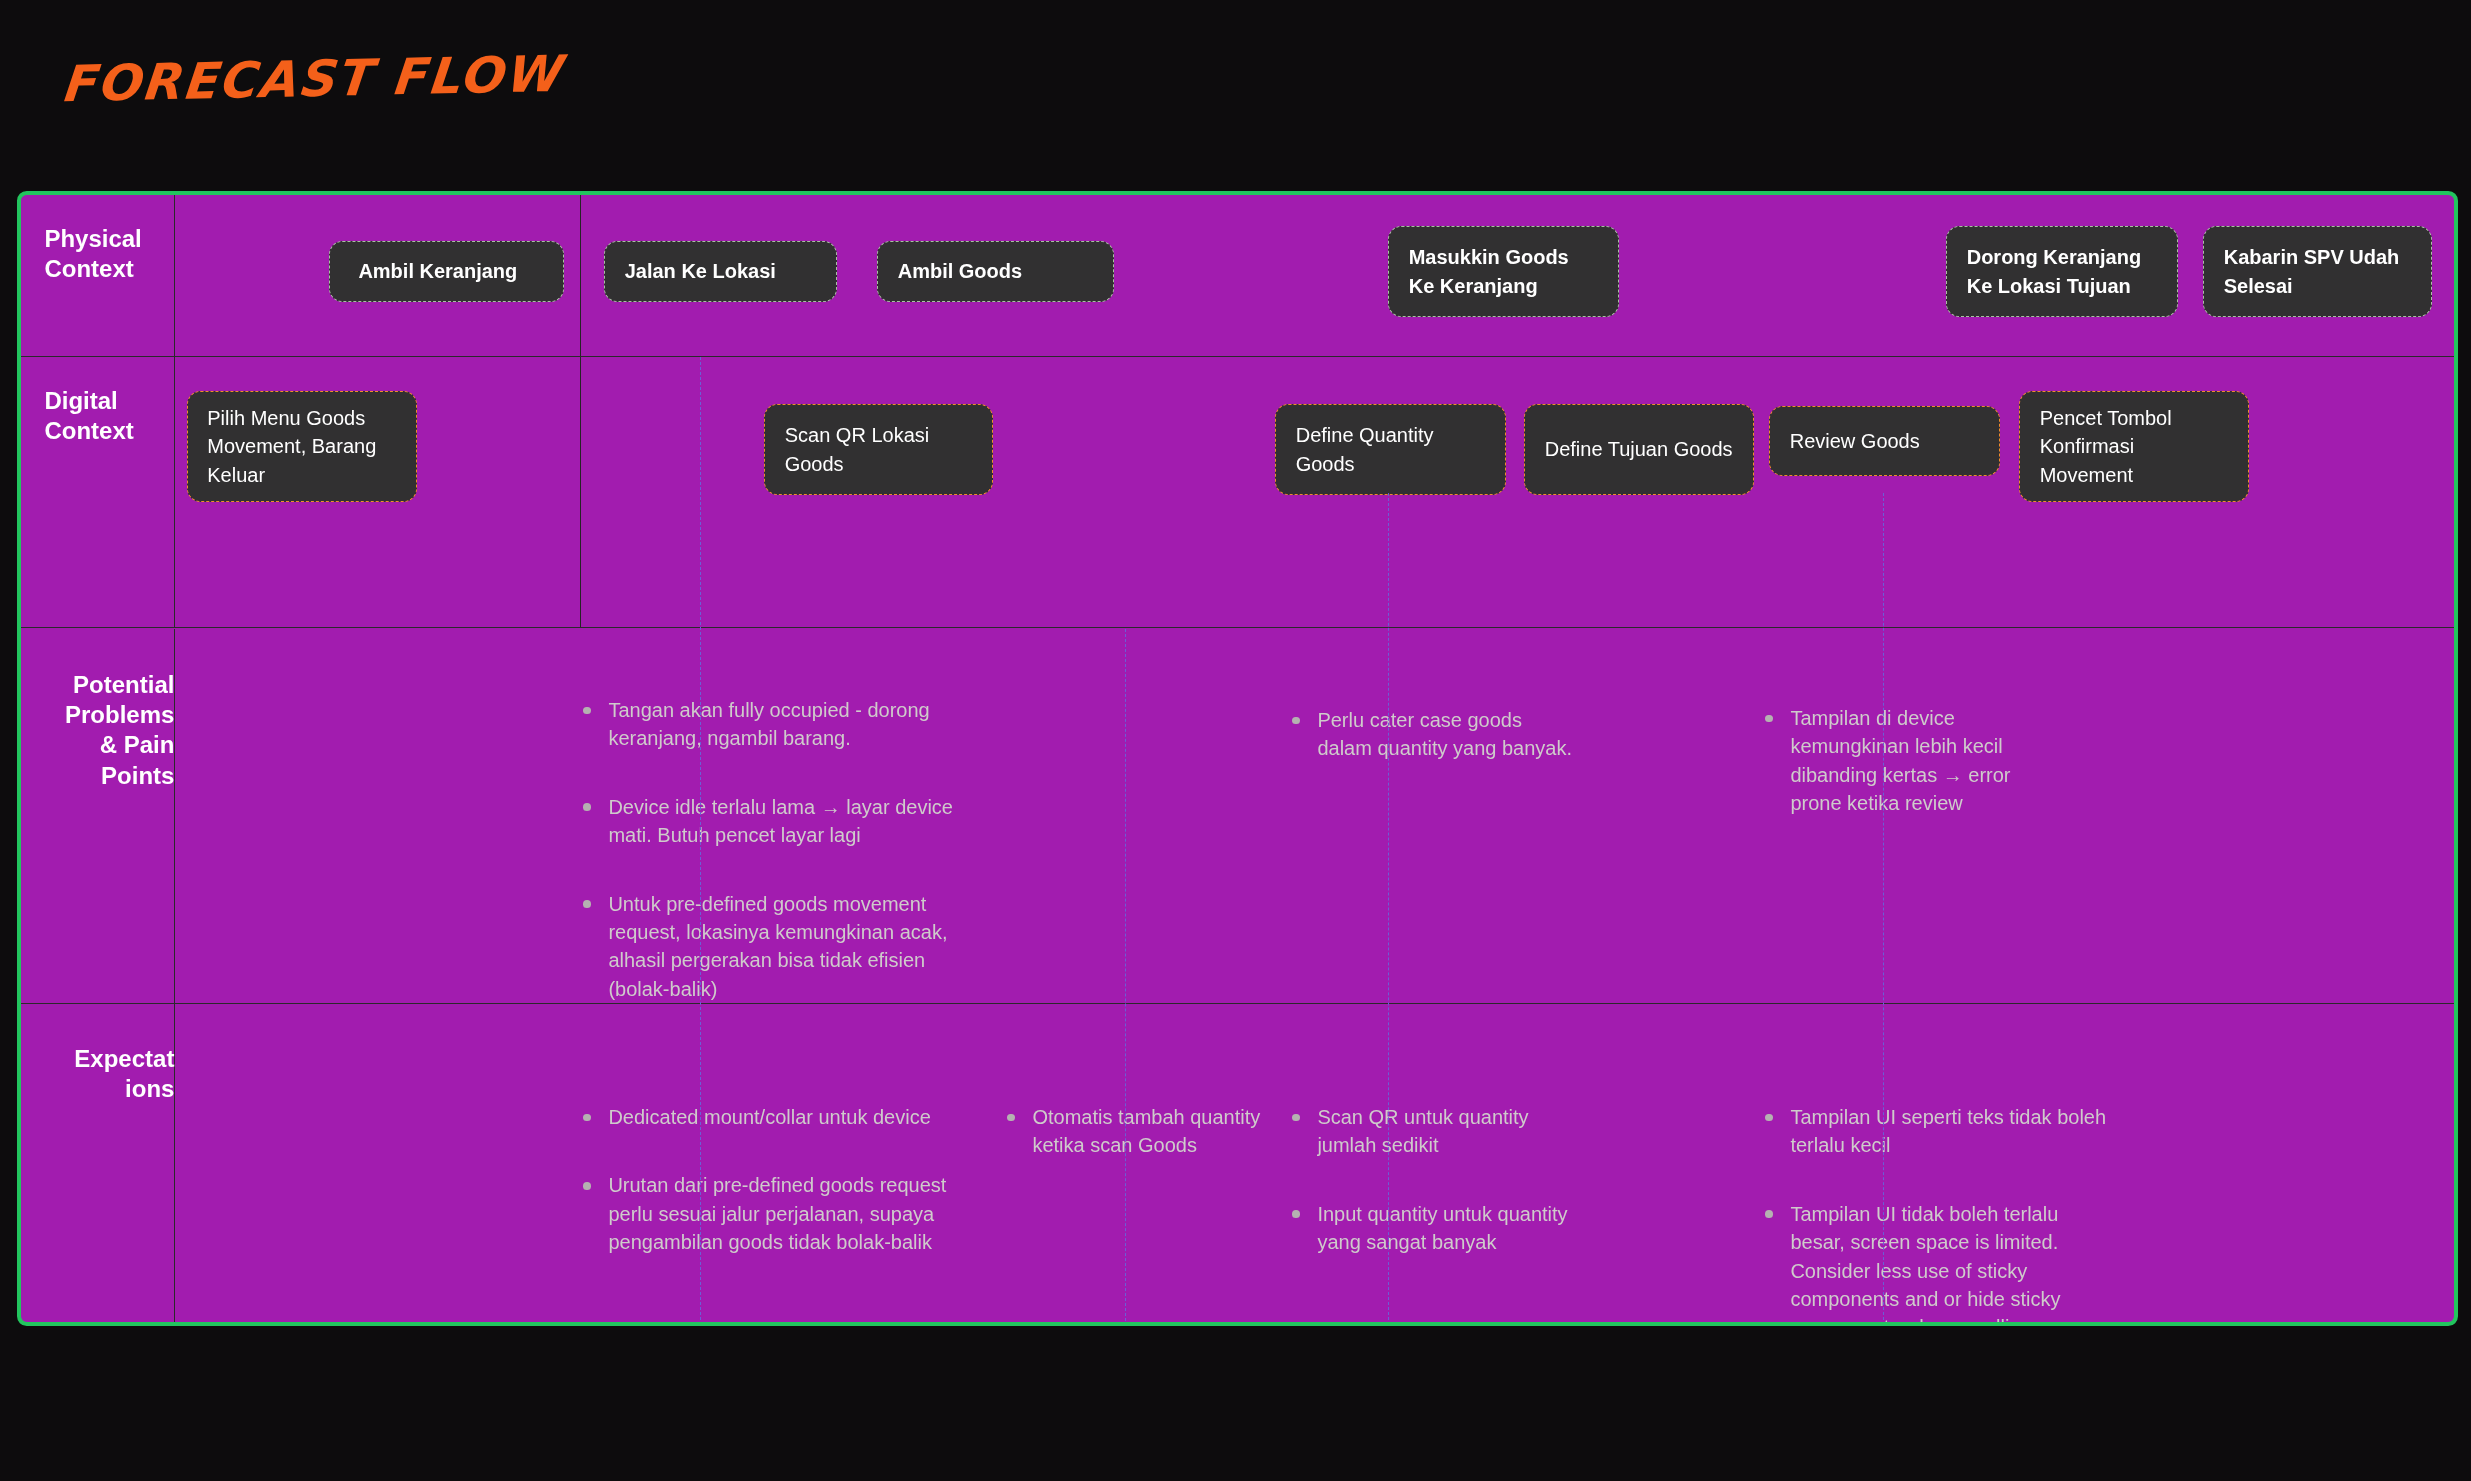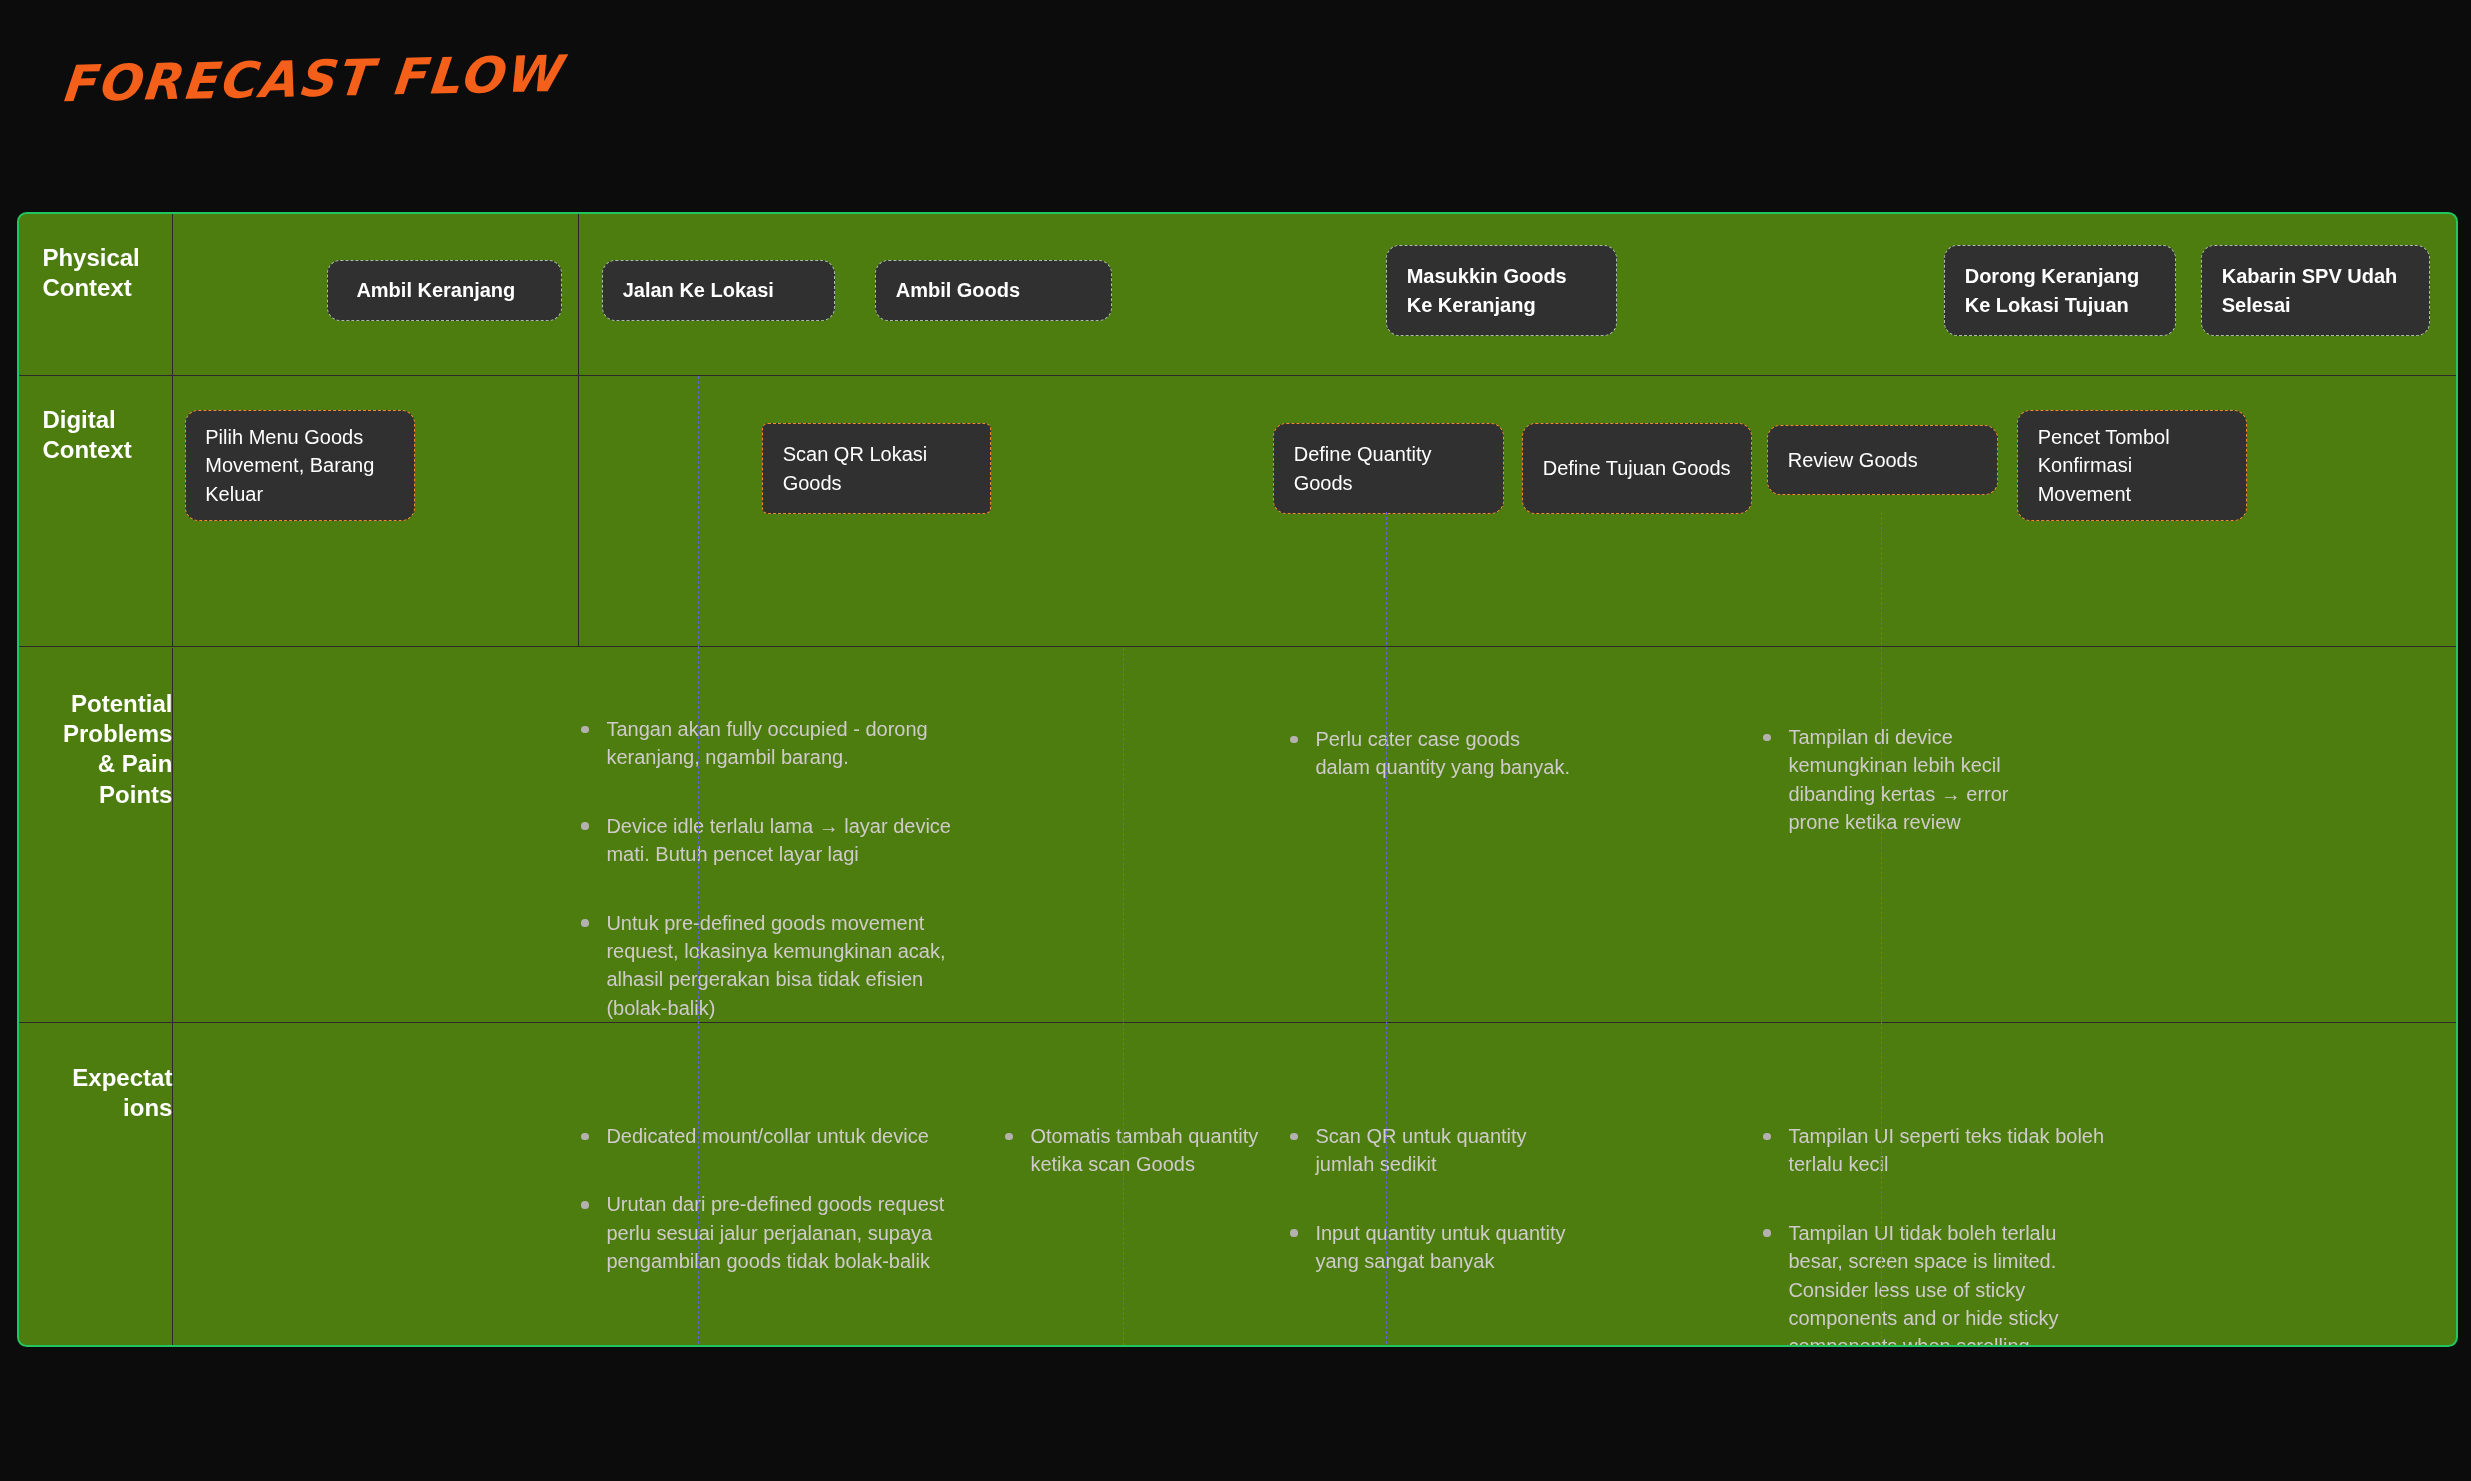"Physical" #grid { background: #4d7c0f -> #a21caf; border: 2px solid #22c55e -> 4px solid #22c55e; top: 212px -> 191px }
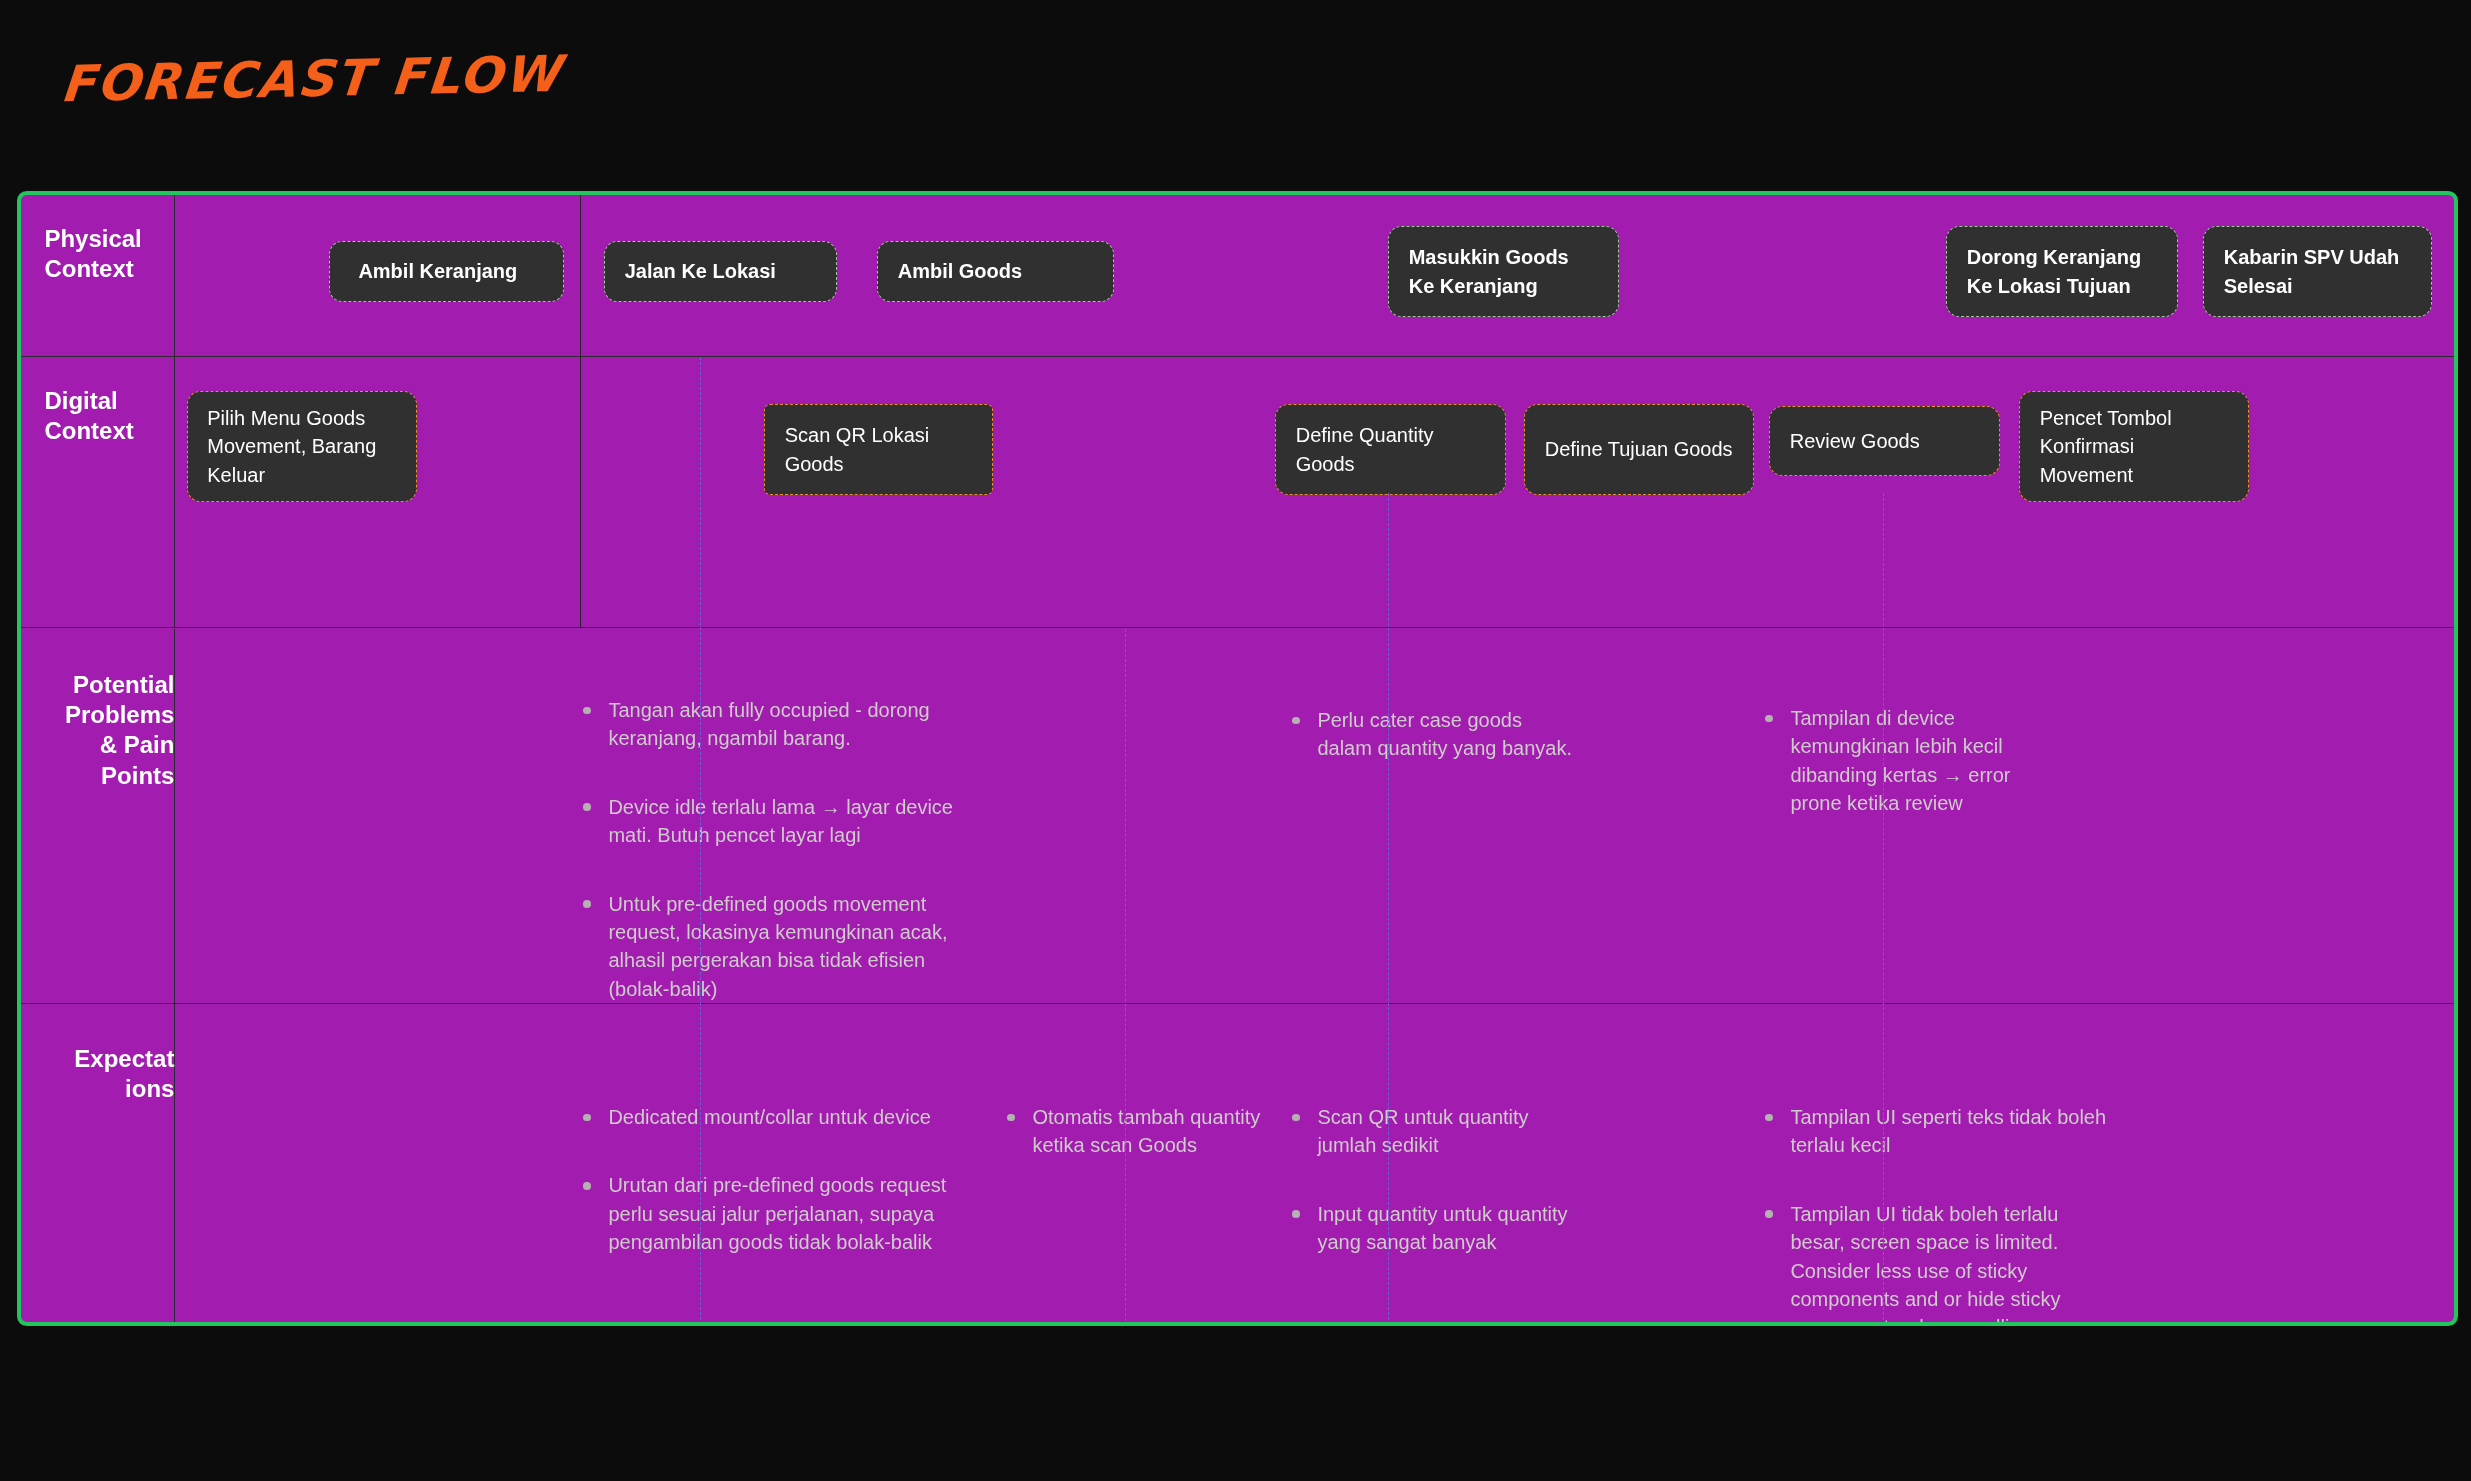"Scan QR Lokasi Goods" div.card { border-radius: 6px -> none }
